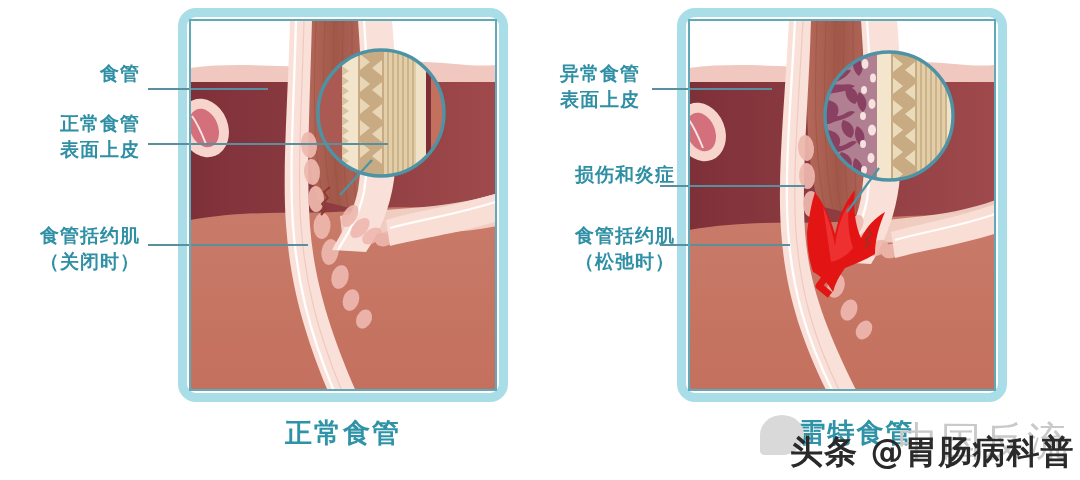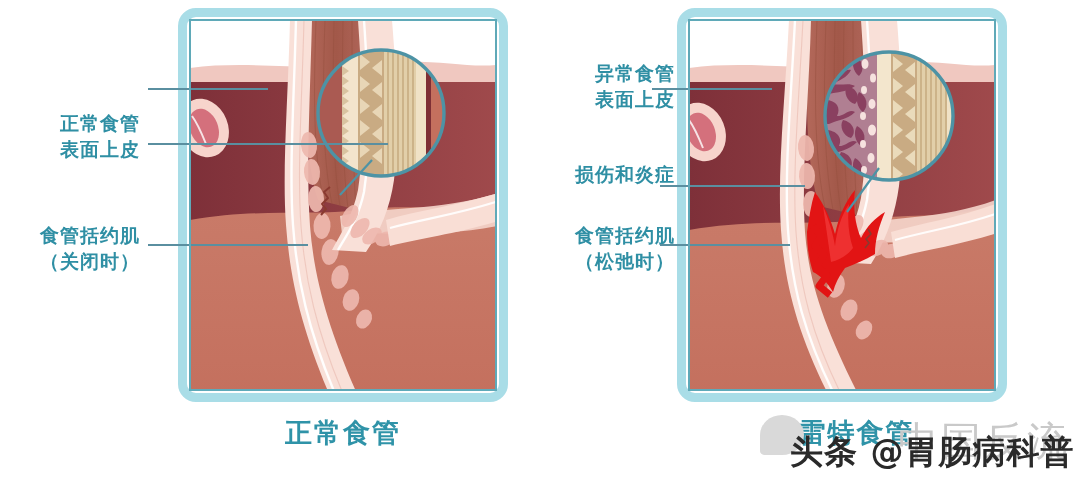"食管" div.label { html: none -> <div>食管</div> }
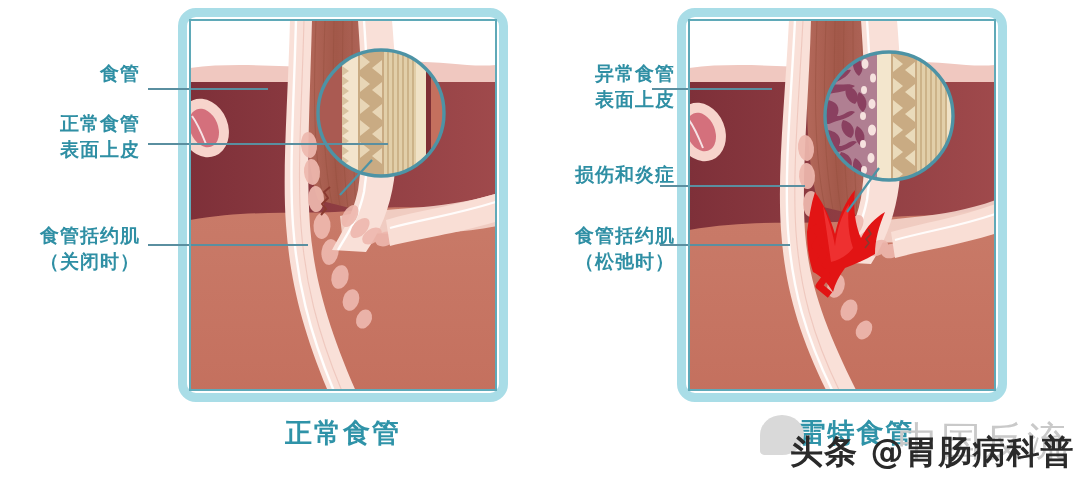"异常食管" div.label { text-align: none -> center }
